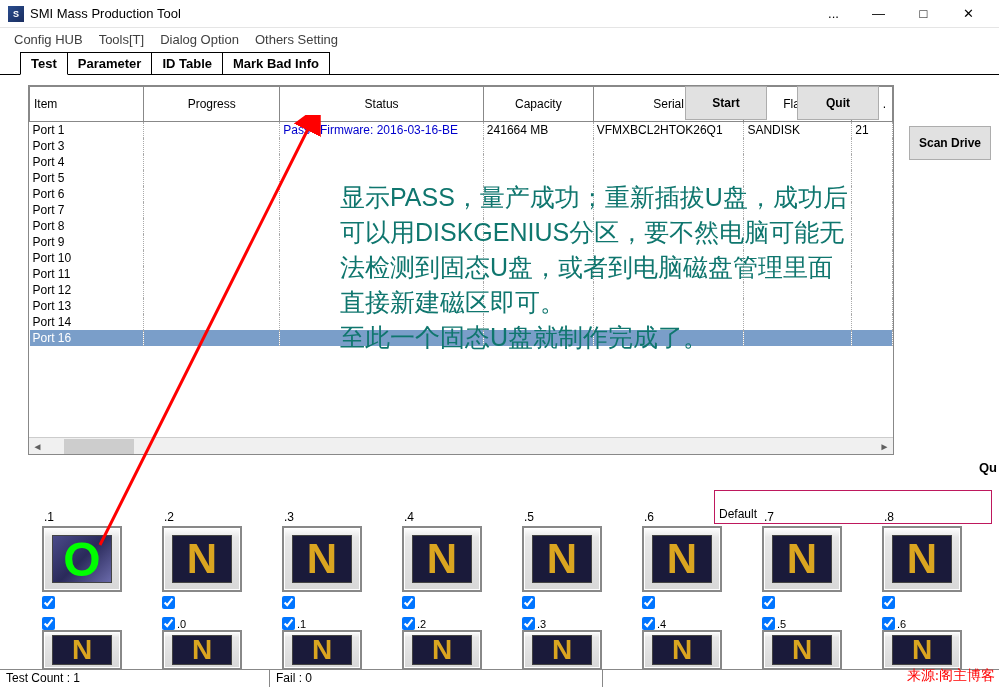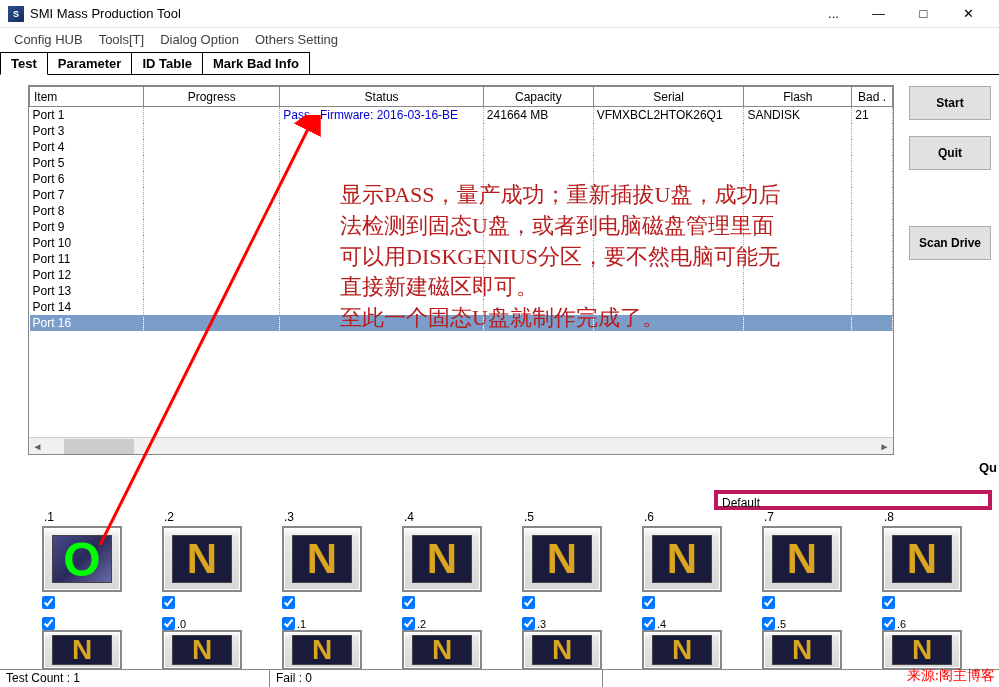"Test" .tabbar { padding: 0 0 -> 0 20px }
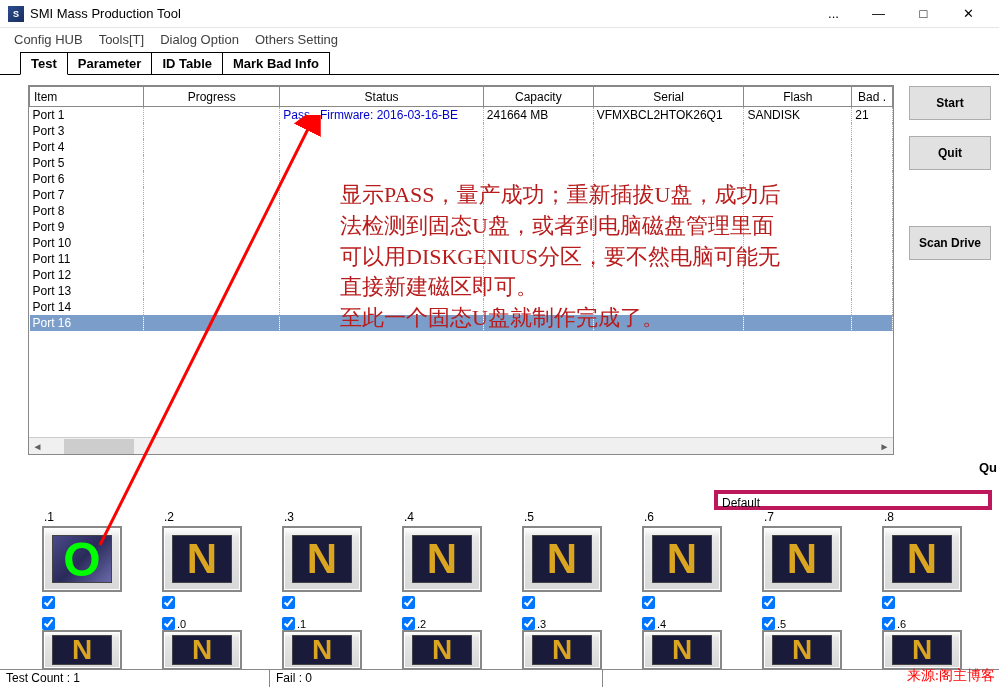"Item" th { padding: 2px 4px -> 10px 4px }
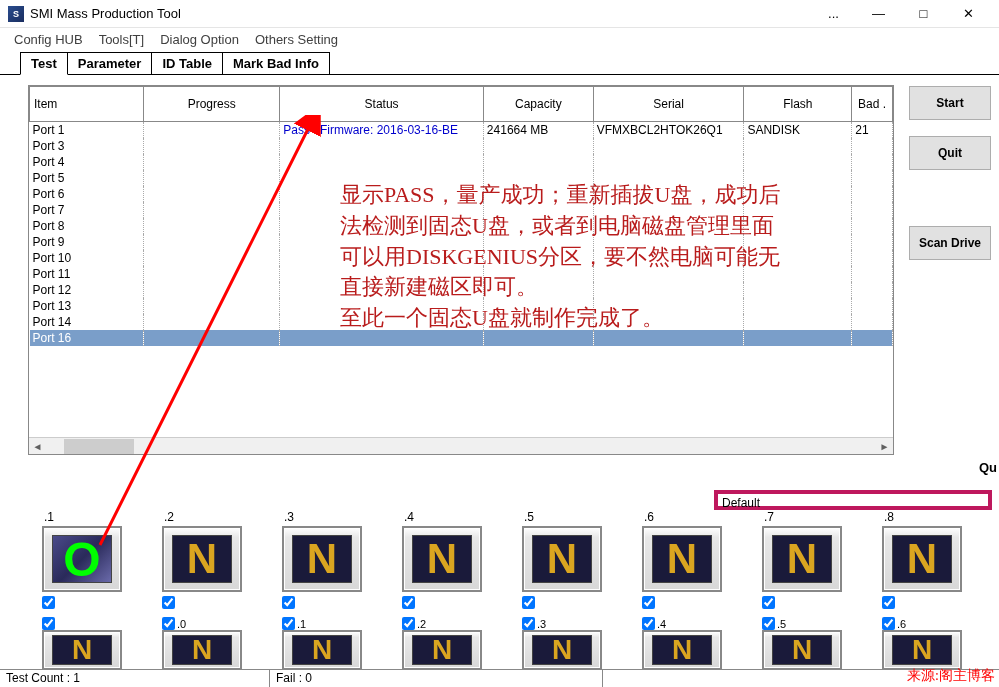"Start" .sidebtns { flex-direction: column -> row; gap: 16px -> 30px }
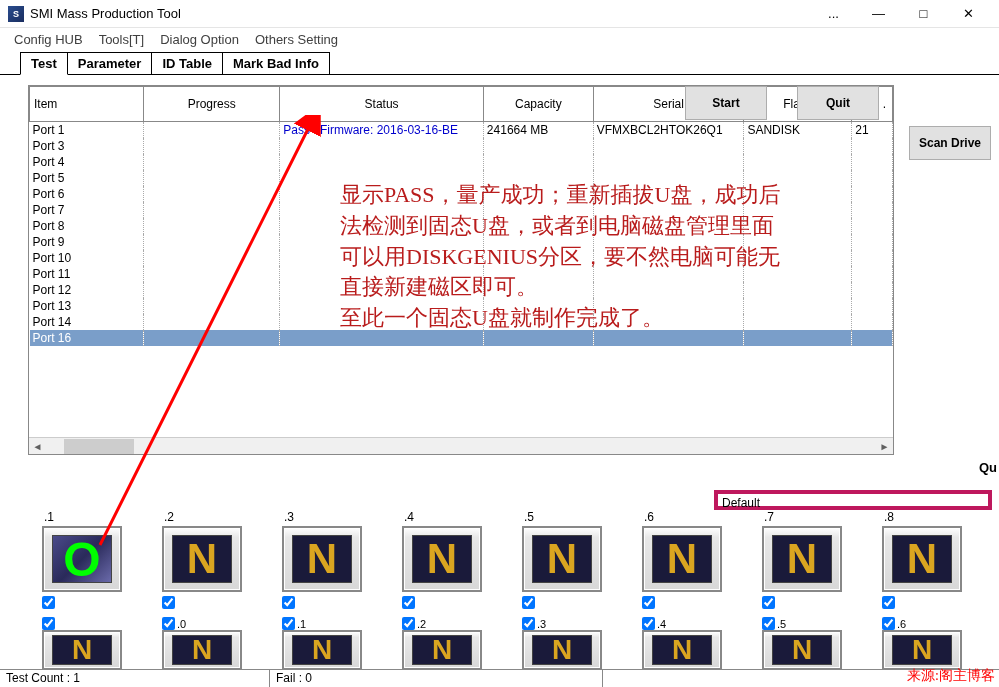"显示PASS，量产成功；重新插拔U盘，成功后" .annot { color: #b91c1c -> #0f766e; font-family: Liberation Serif, serif -> Liberation Sans, sans-serif; font-size: 22px -> 25px }
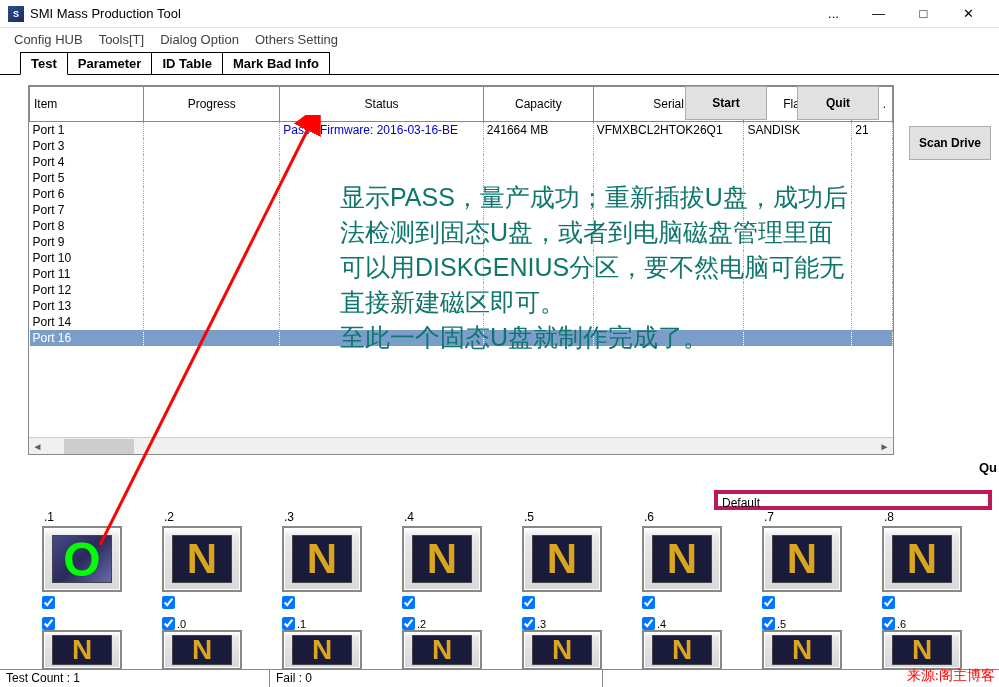"法检测到固态U盘，或者到电脑磁盘管理里面" div { order: before "可以用DISKGENIUS分区，要不然电脑可能无" -> after "可以用DISKGENIUS分区，要不然电脑可能无" }
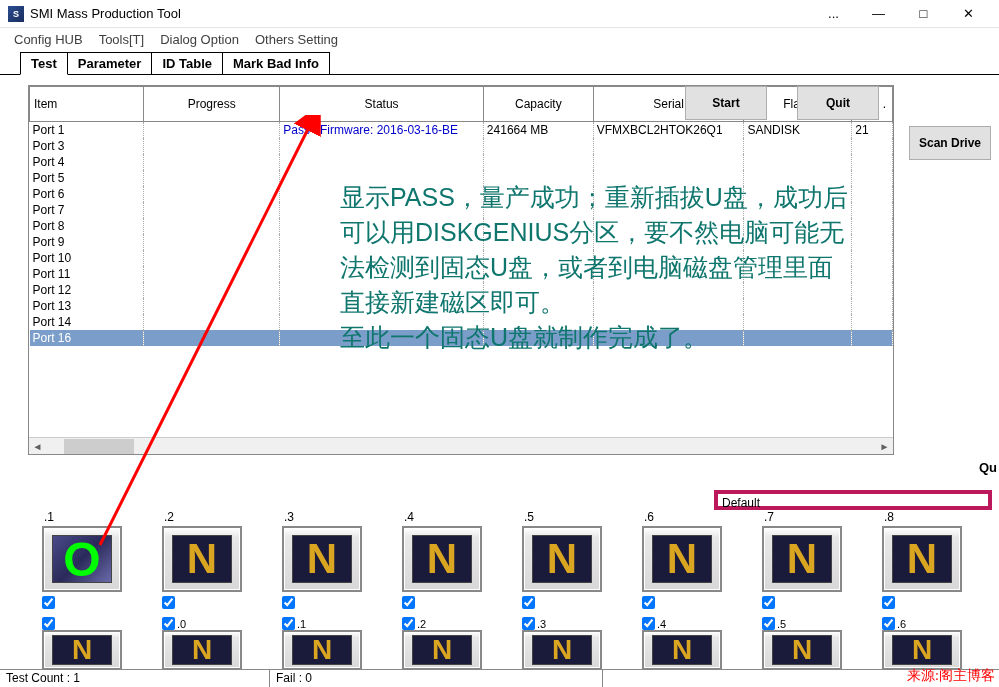"Default" .defaultbox { border: 4px solid #be185d -> 1px solid #be185d; padding: 2px 4px -> 16px 4px }
